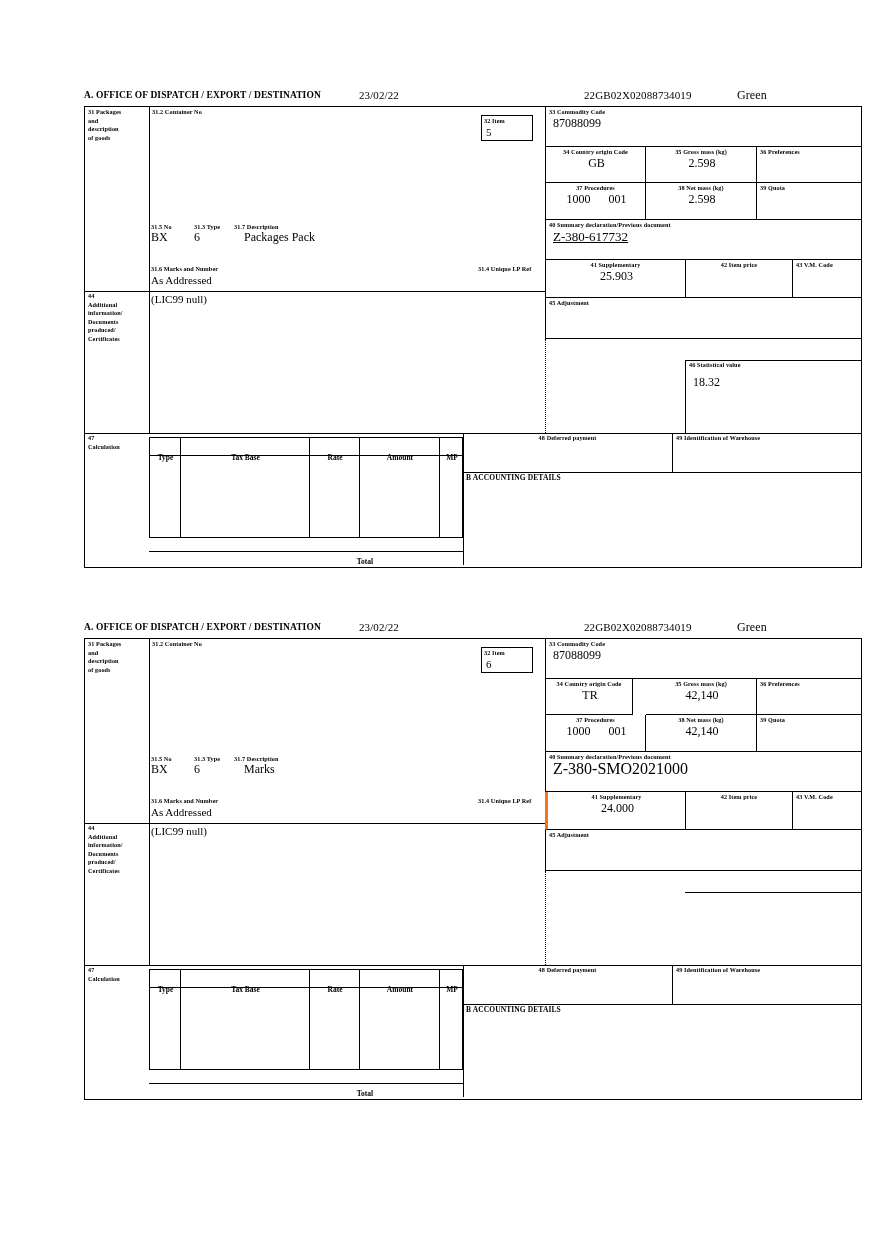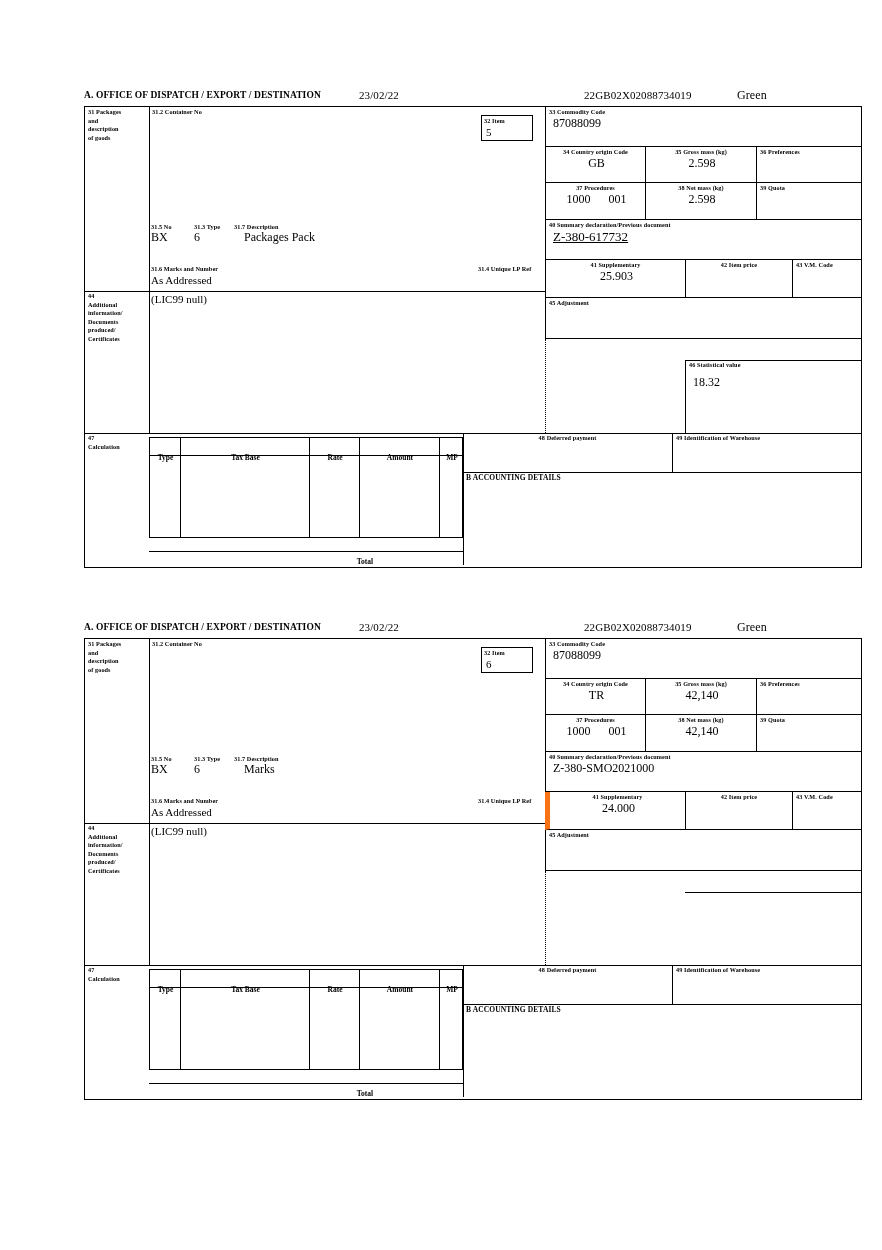"TR" div.cell { width: 101px -> 88px }
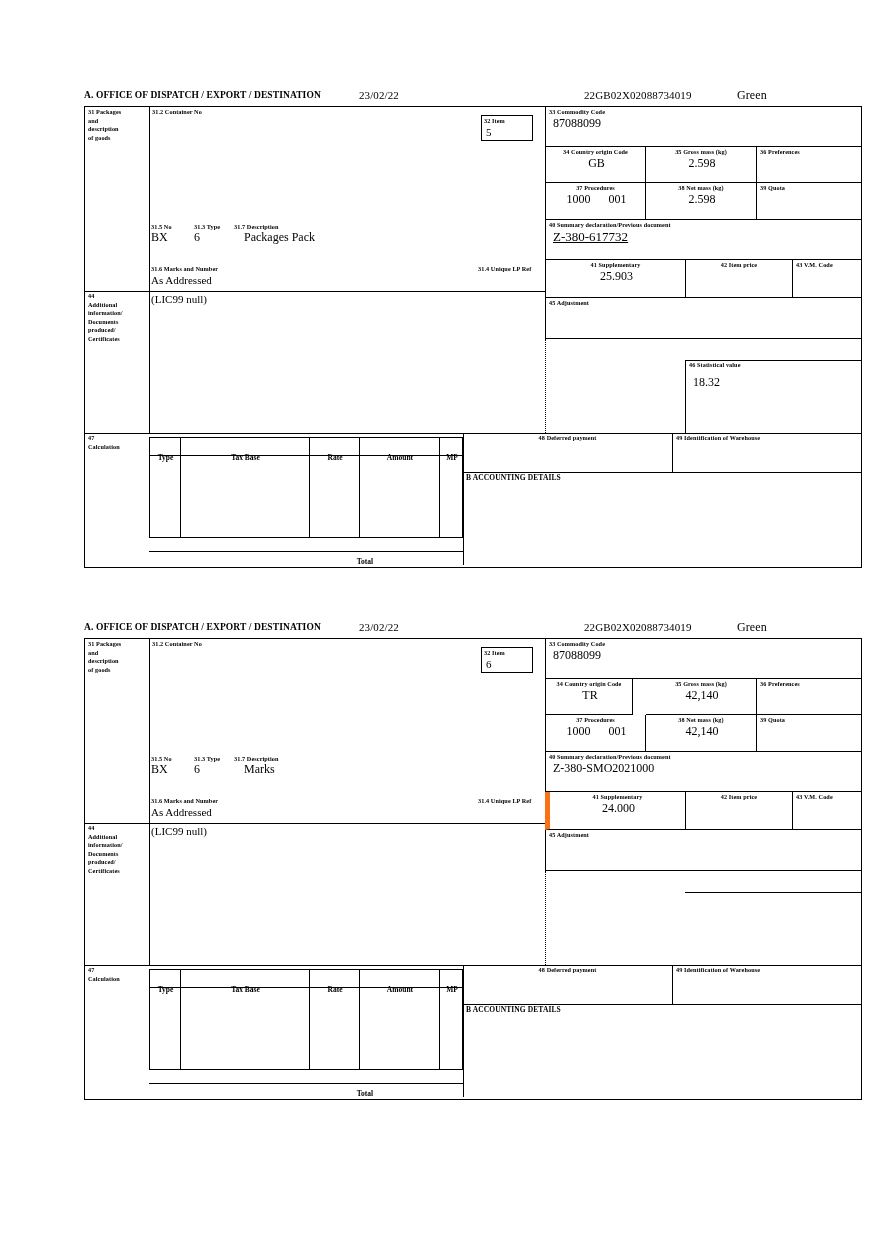"Z-380-SMO2021000" span.val { font-size: 12px -> 16px }
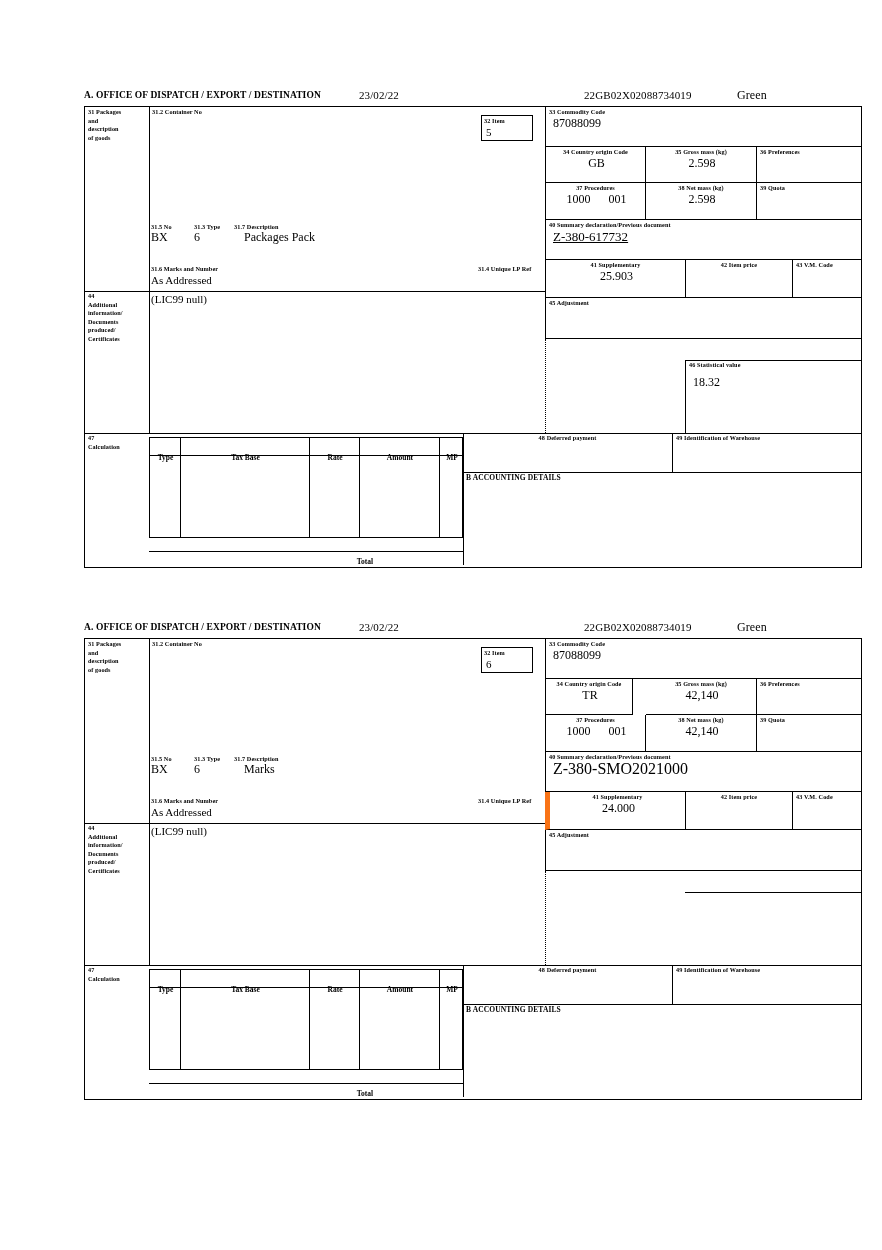"24.000" div.cell { border-left: 5px solid #f97316 -> 3px solid #f97316 }
